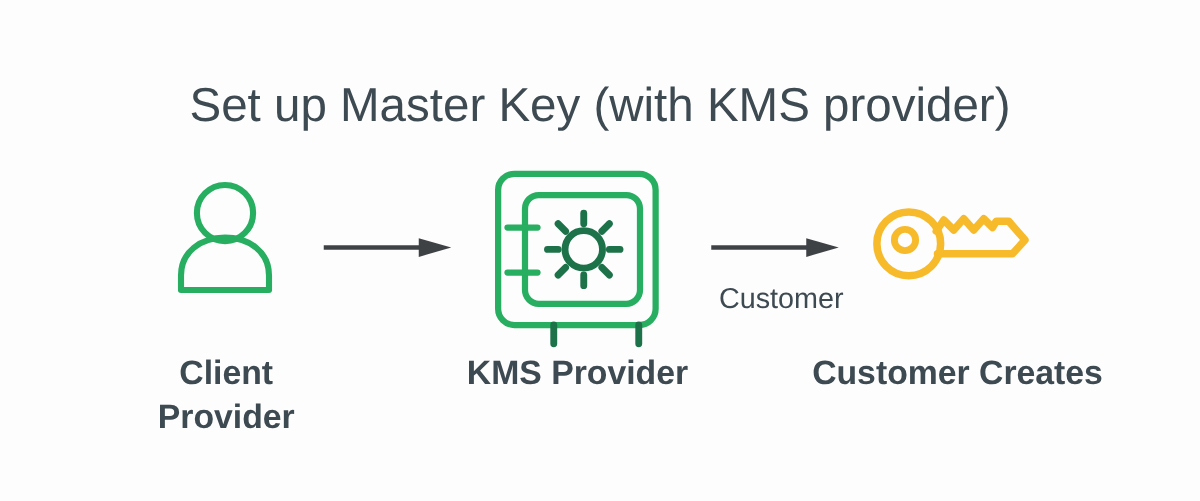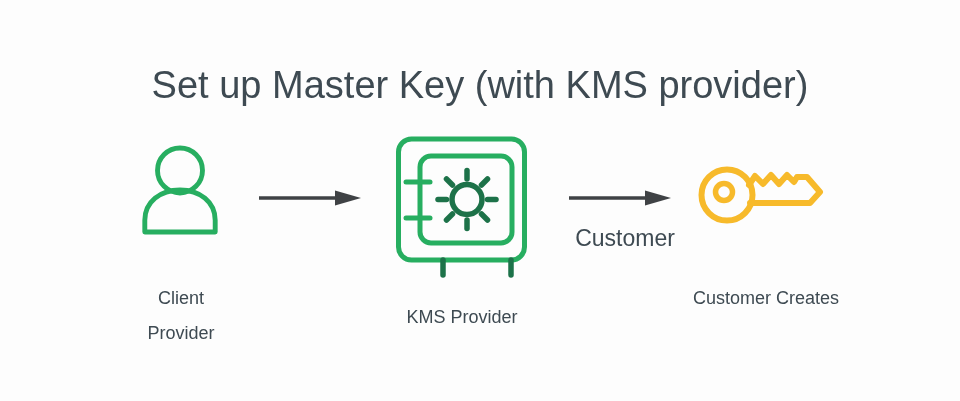"Client" .node-label { font-size: 18px -> 27px; font-weight: 400 -> 700 }
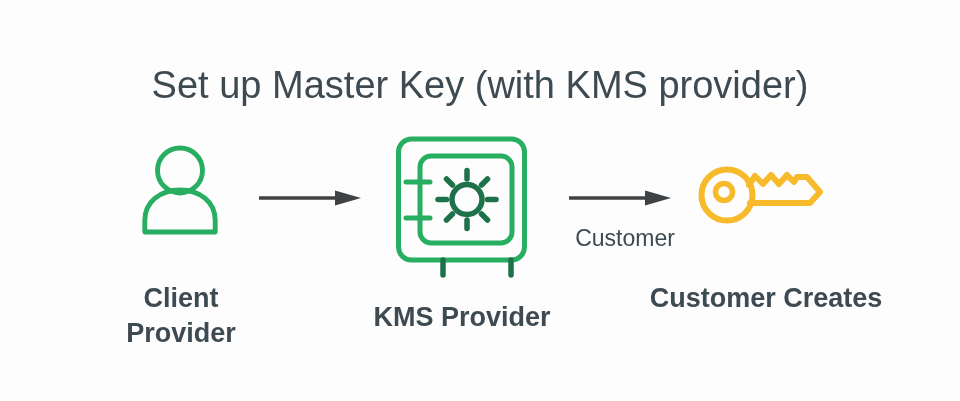"KMS Provider" div.node-label { margin-top: 19px -> none }
